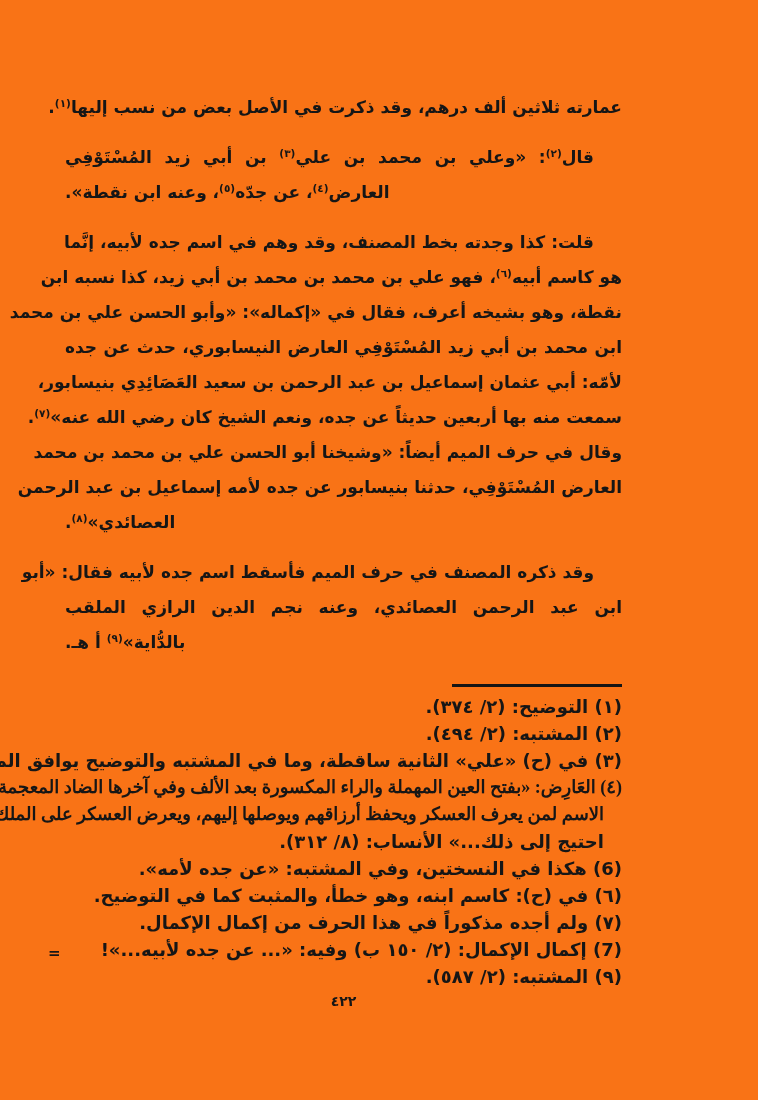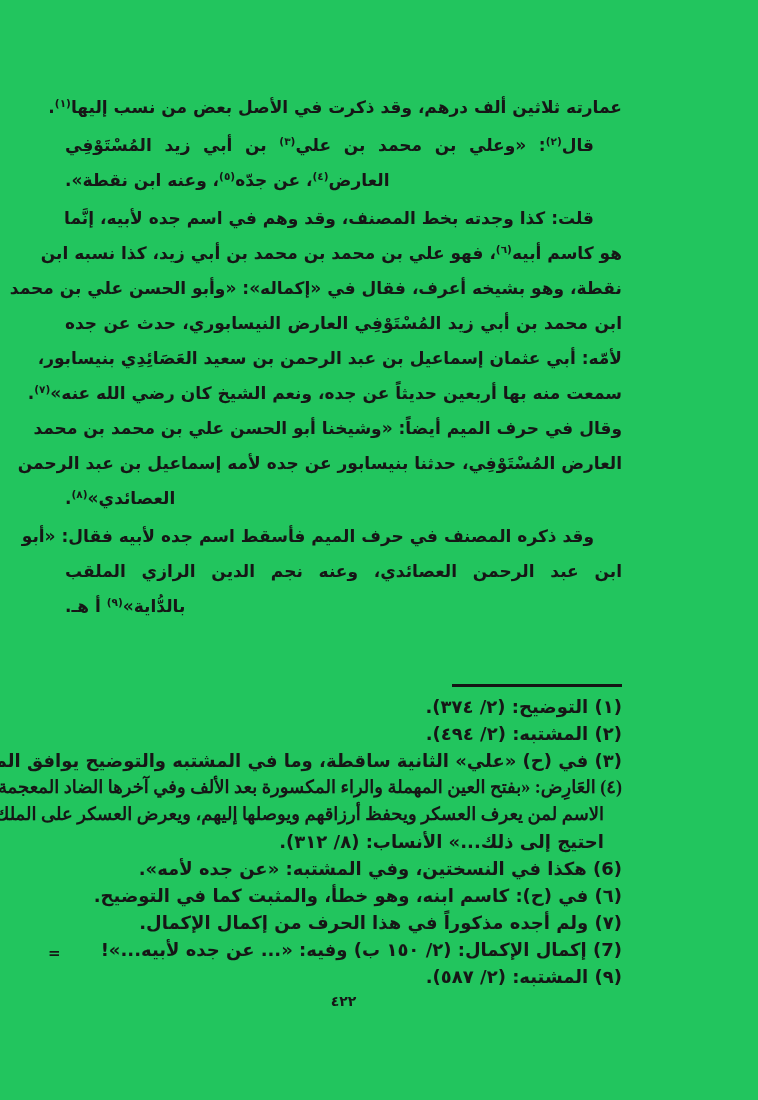"عمارته ثلاثين ألف درهم، وقد" .page { background: #22c55e -> #f97316 }
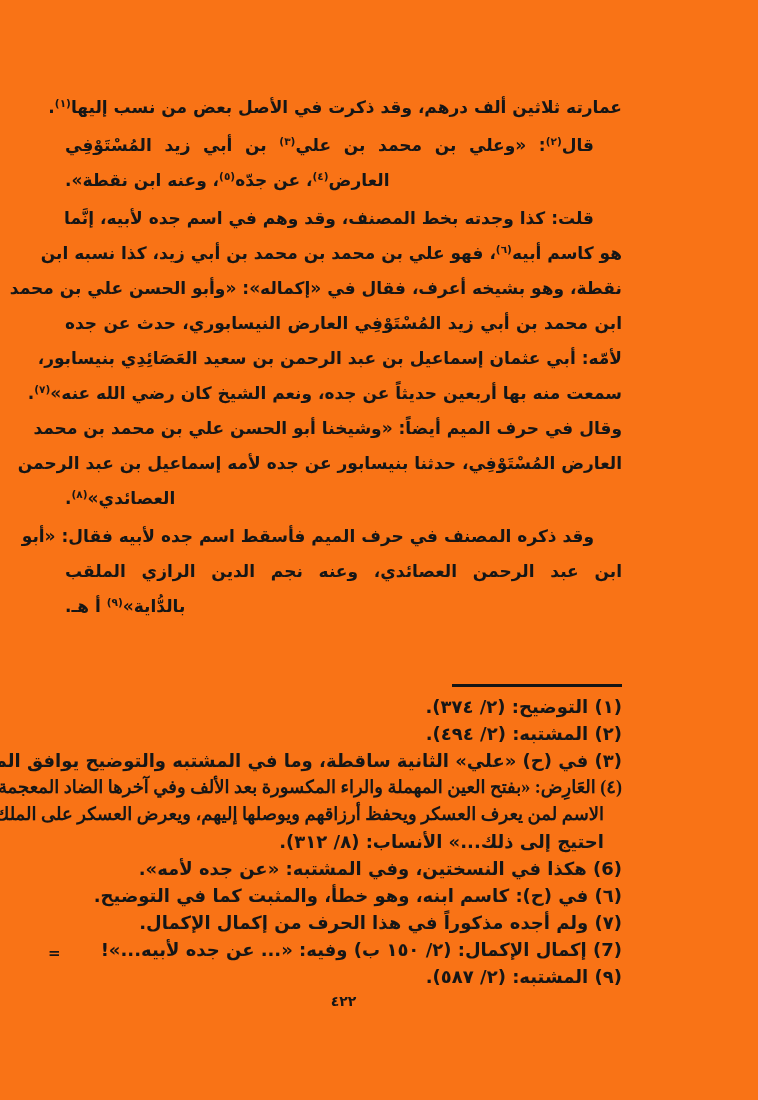"قال(٢): «وعلي بن محمد بن" .para + .para { margin-top: 3px -> 15px }
